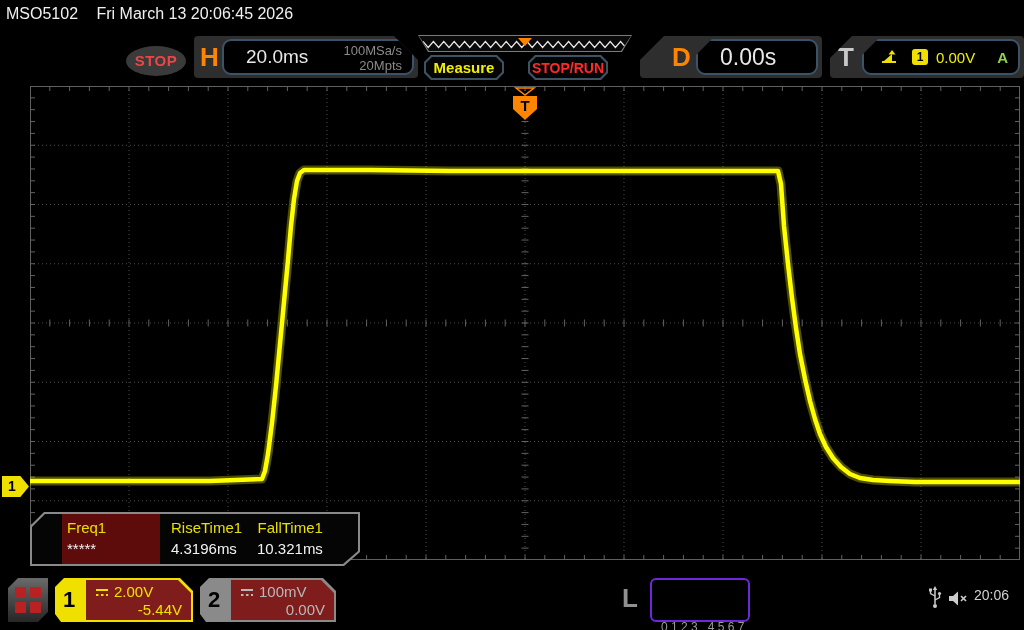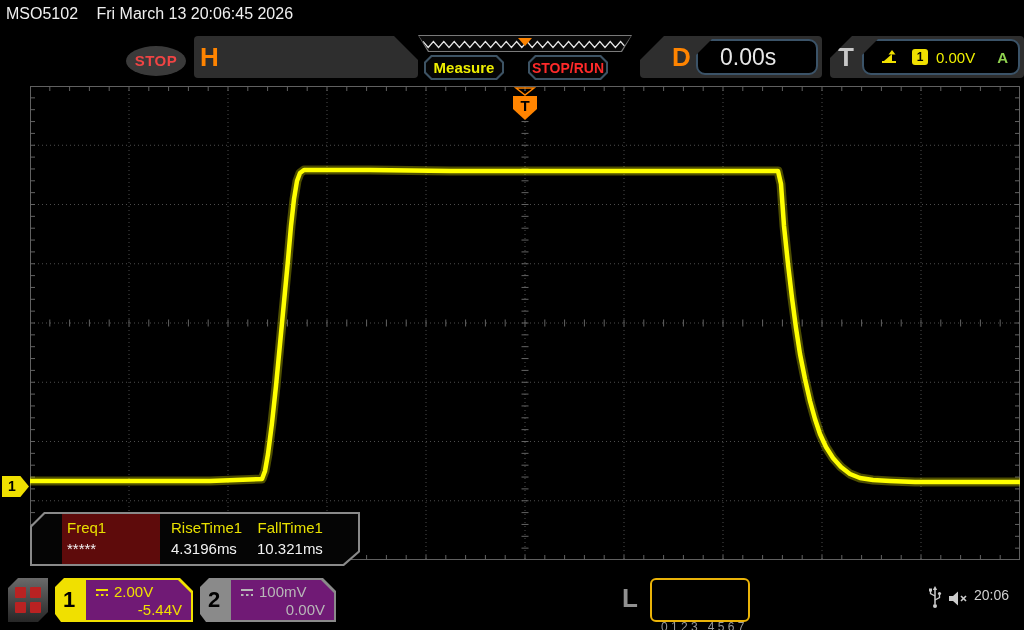"20.0ms" div.inner-box { html: none -> <div> <span>20.0ms</span> <div> <div>100MSa/s</div> <div>20Mpts</div> </div> </div> }
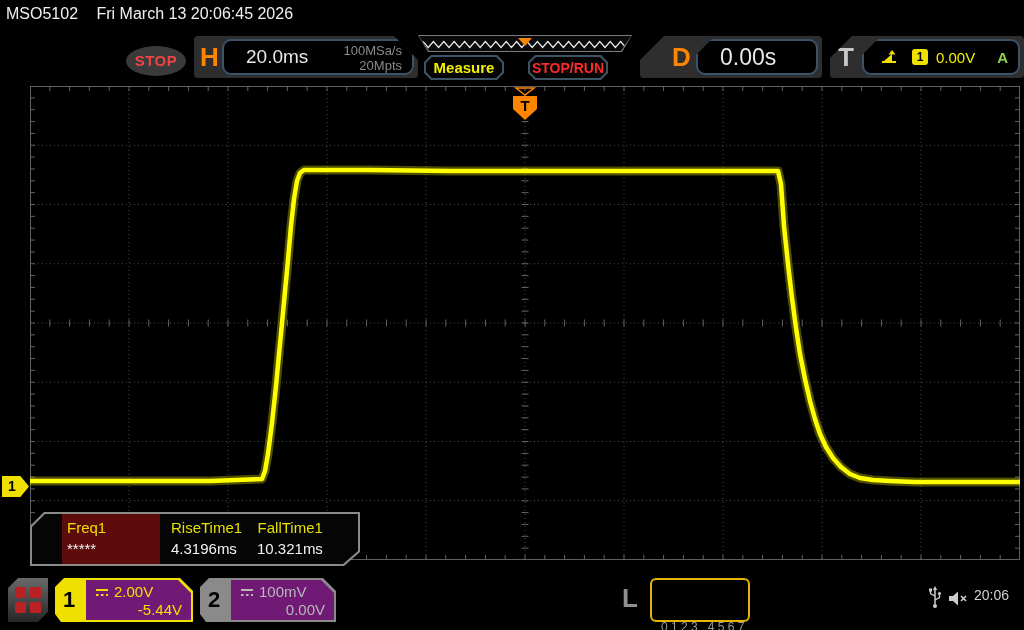"2.00V" .ch-inner { background: #701a75 -> #7f1d1d }
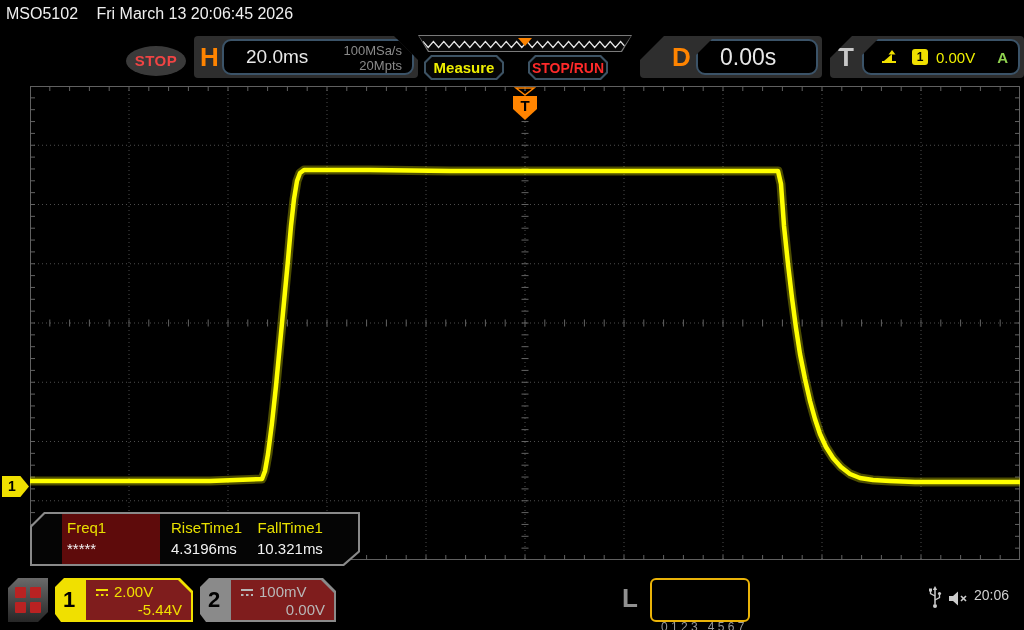"0 1 2 3 4" .logic-box { border: 2px solid #eab308 -> 2px solid #6d28d9 }
